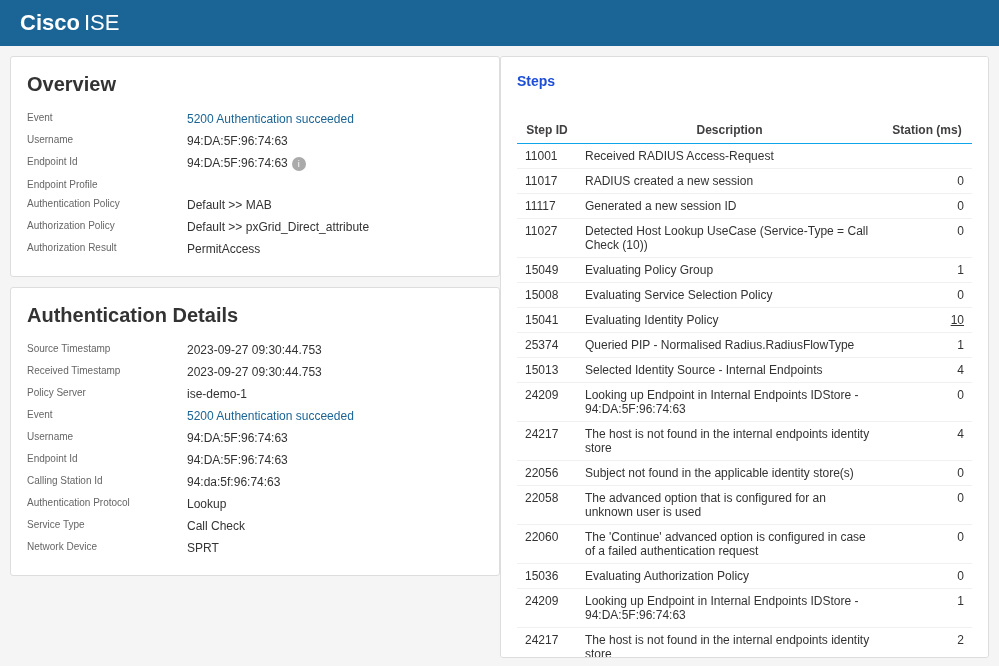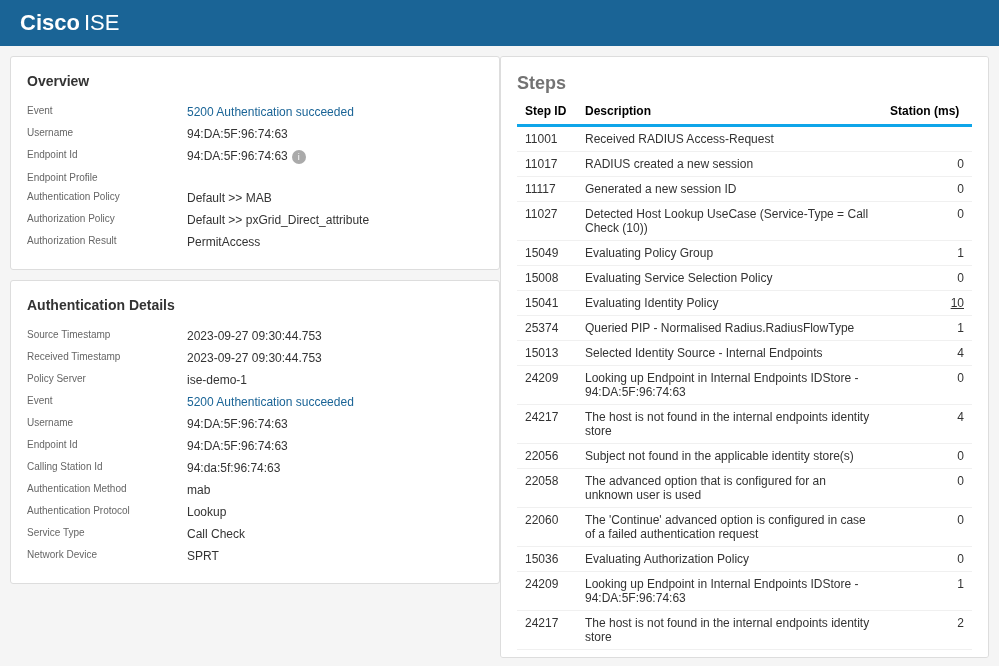"Overview" .card-title { font-size: 14px -> 20px }
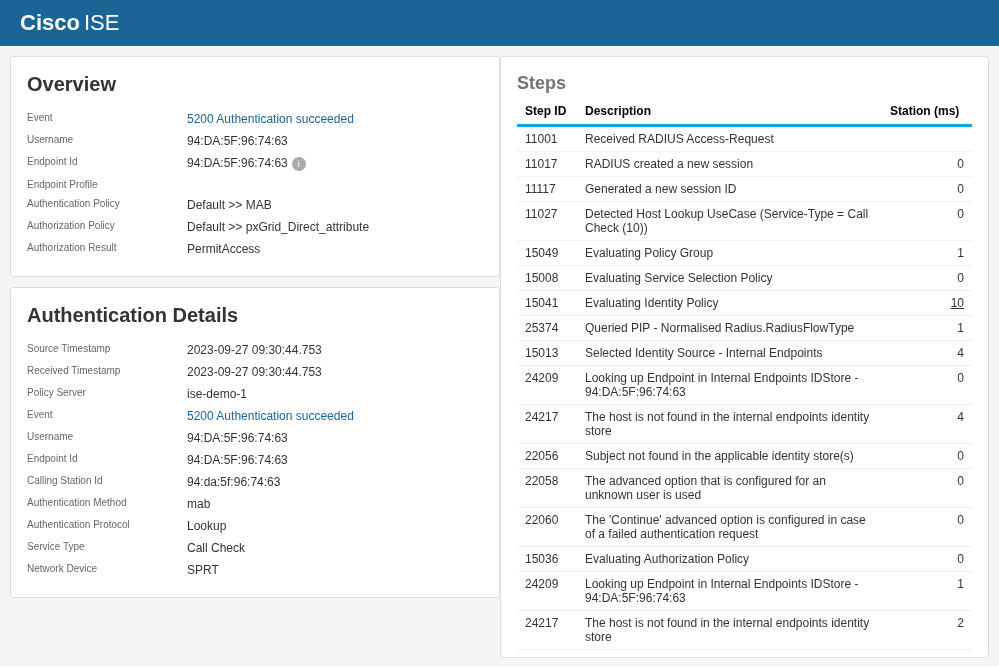"Steps" .steps-title { color: #737373 -> #1d4ed8; font-size: 18px -> 14px; margin-bottom: 4px -> 28px }
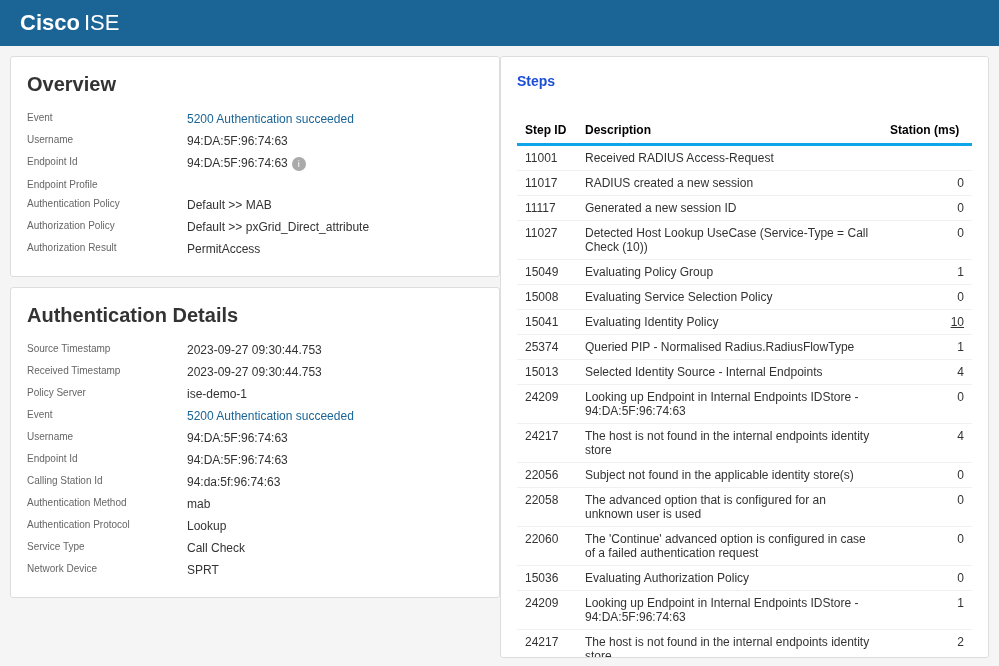"Step ID" .steps-table th { border-bottom: 3px solid #0ea5e9 -> 1px solid #0ea5e9; color: #000000 -> #404040; text-align: left -> center }
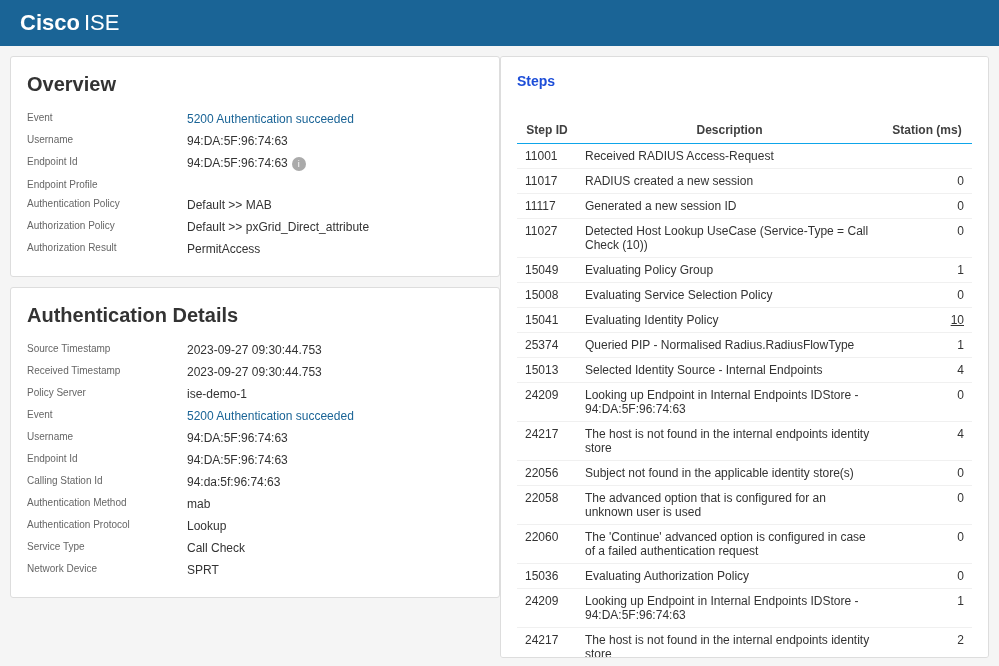"Authentication Method" div.field-row { html: <div> <div>Authentication Method</div> <div>mab</div> </div> -> none }
